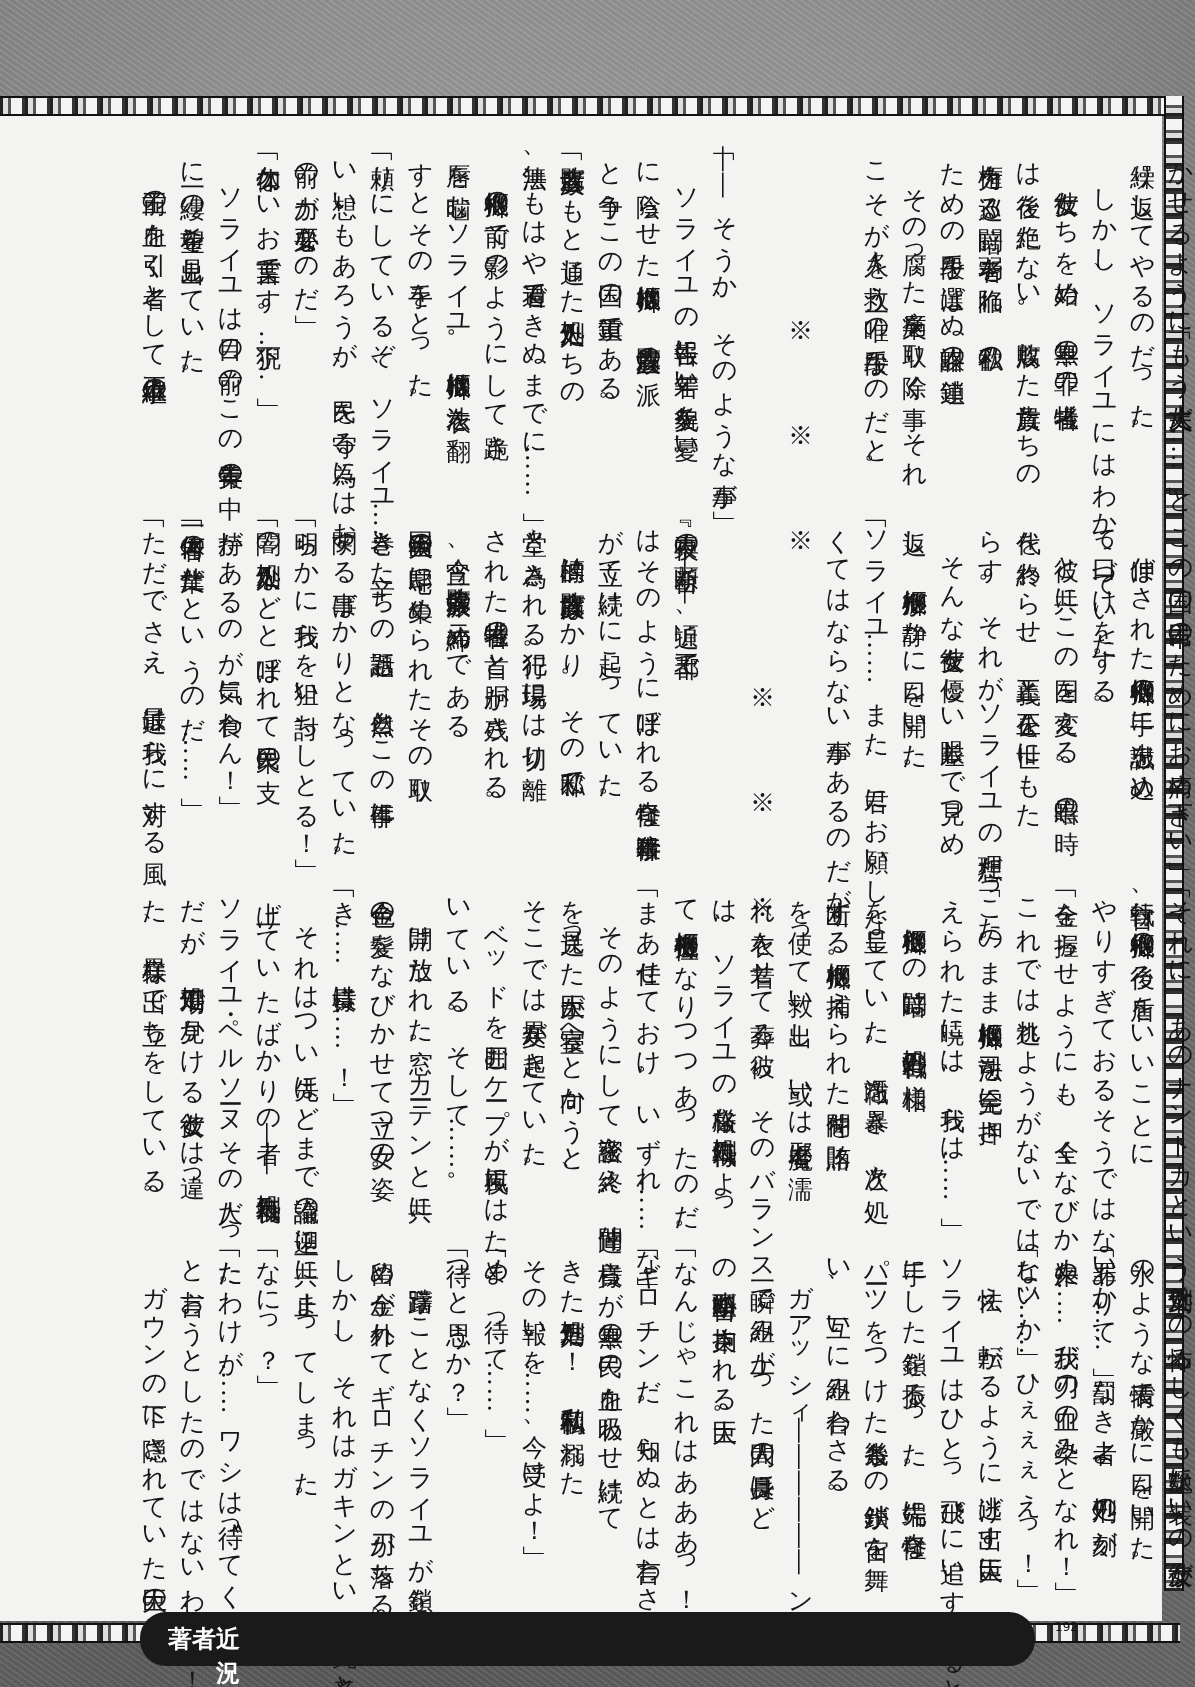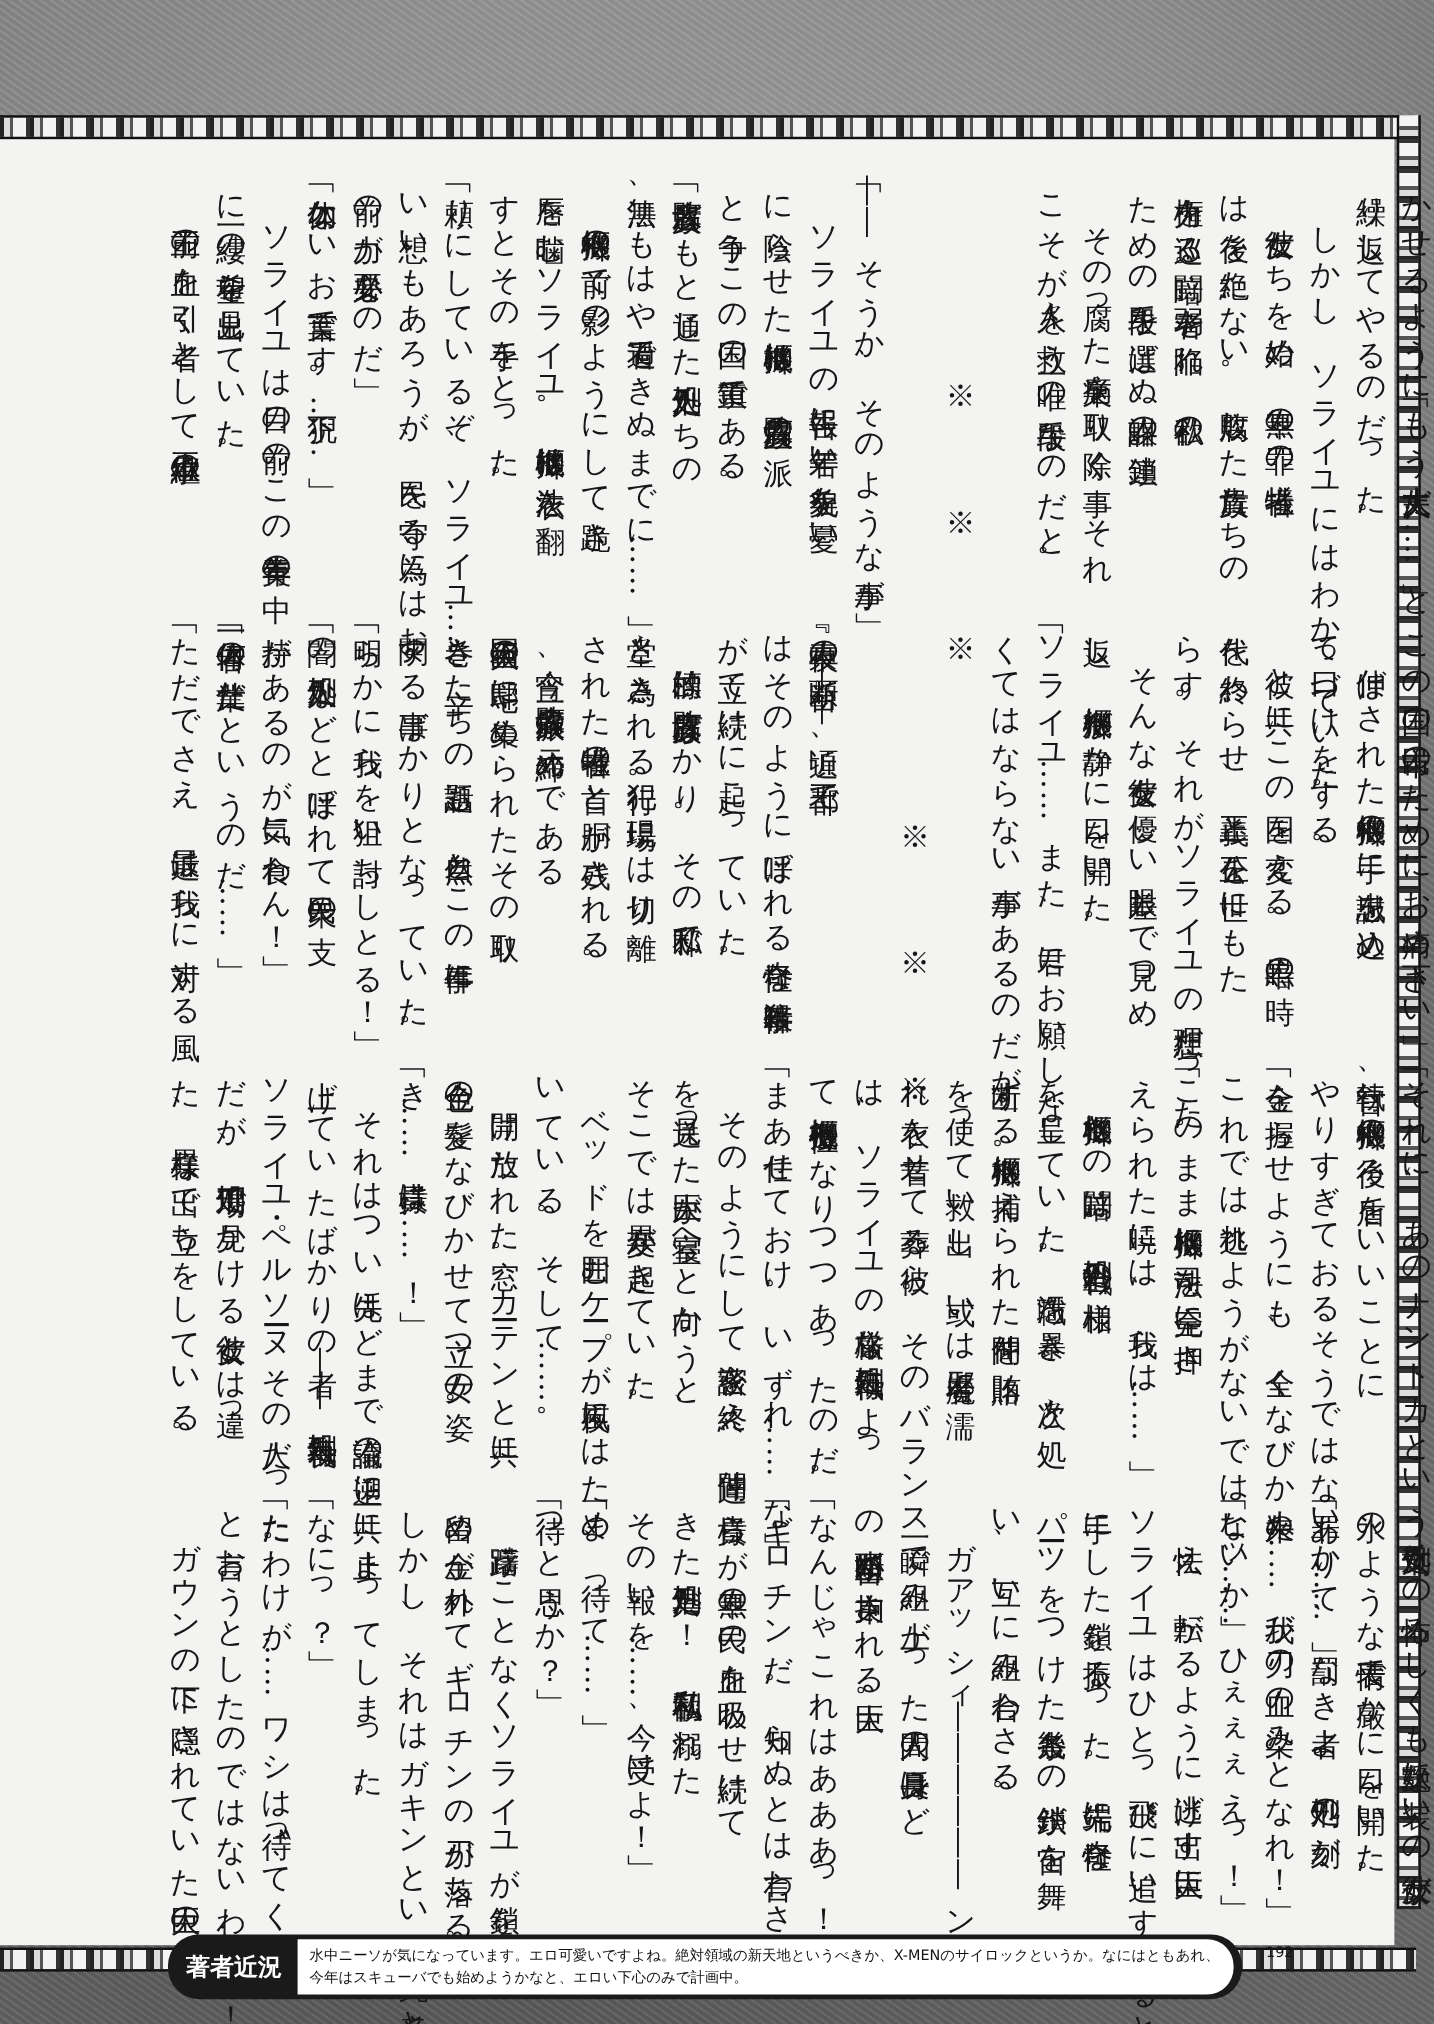"著者近況" .bio-label { font-size: 20px -> 24px; text-align: center -> right }
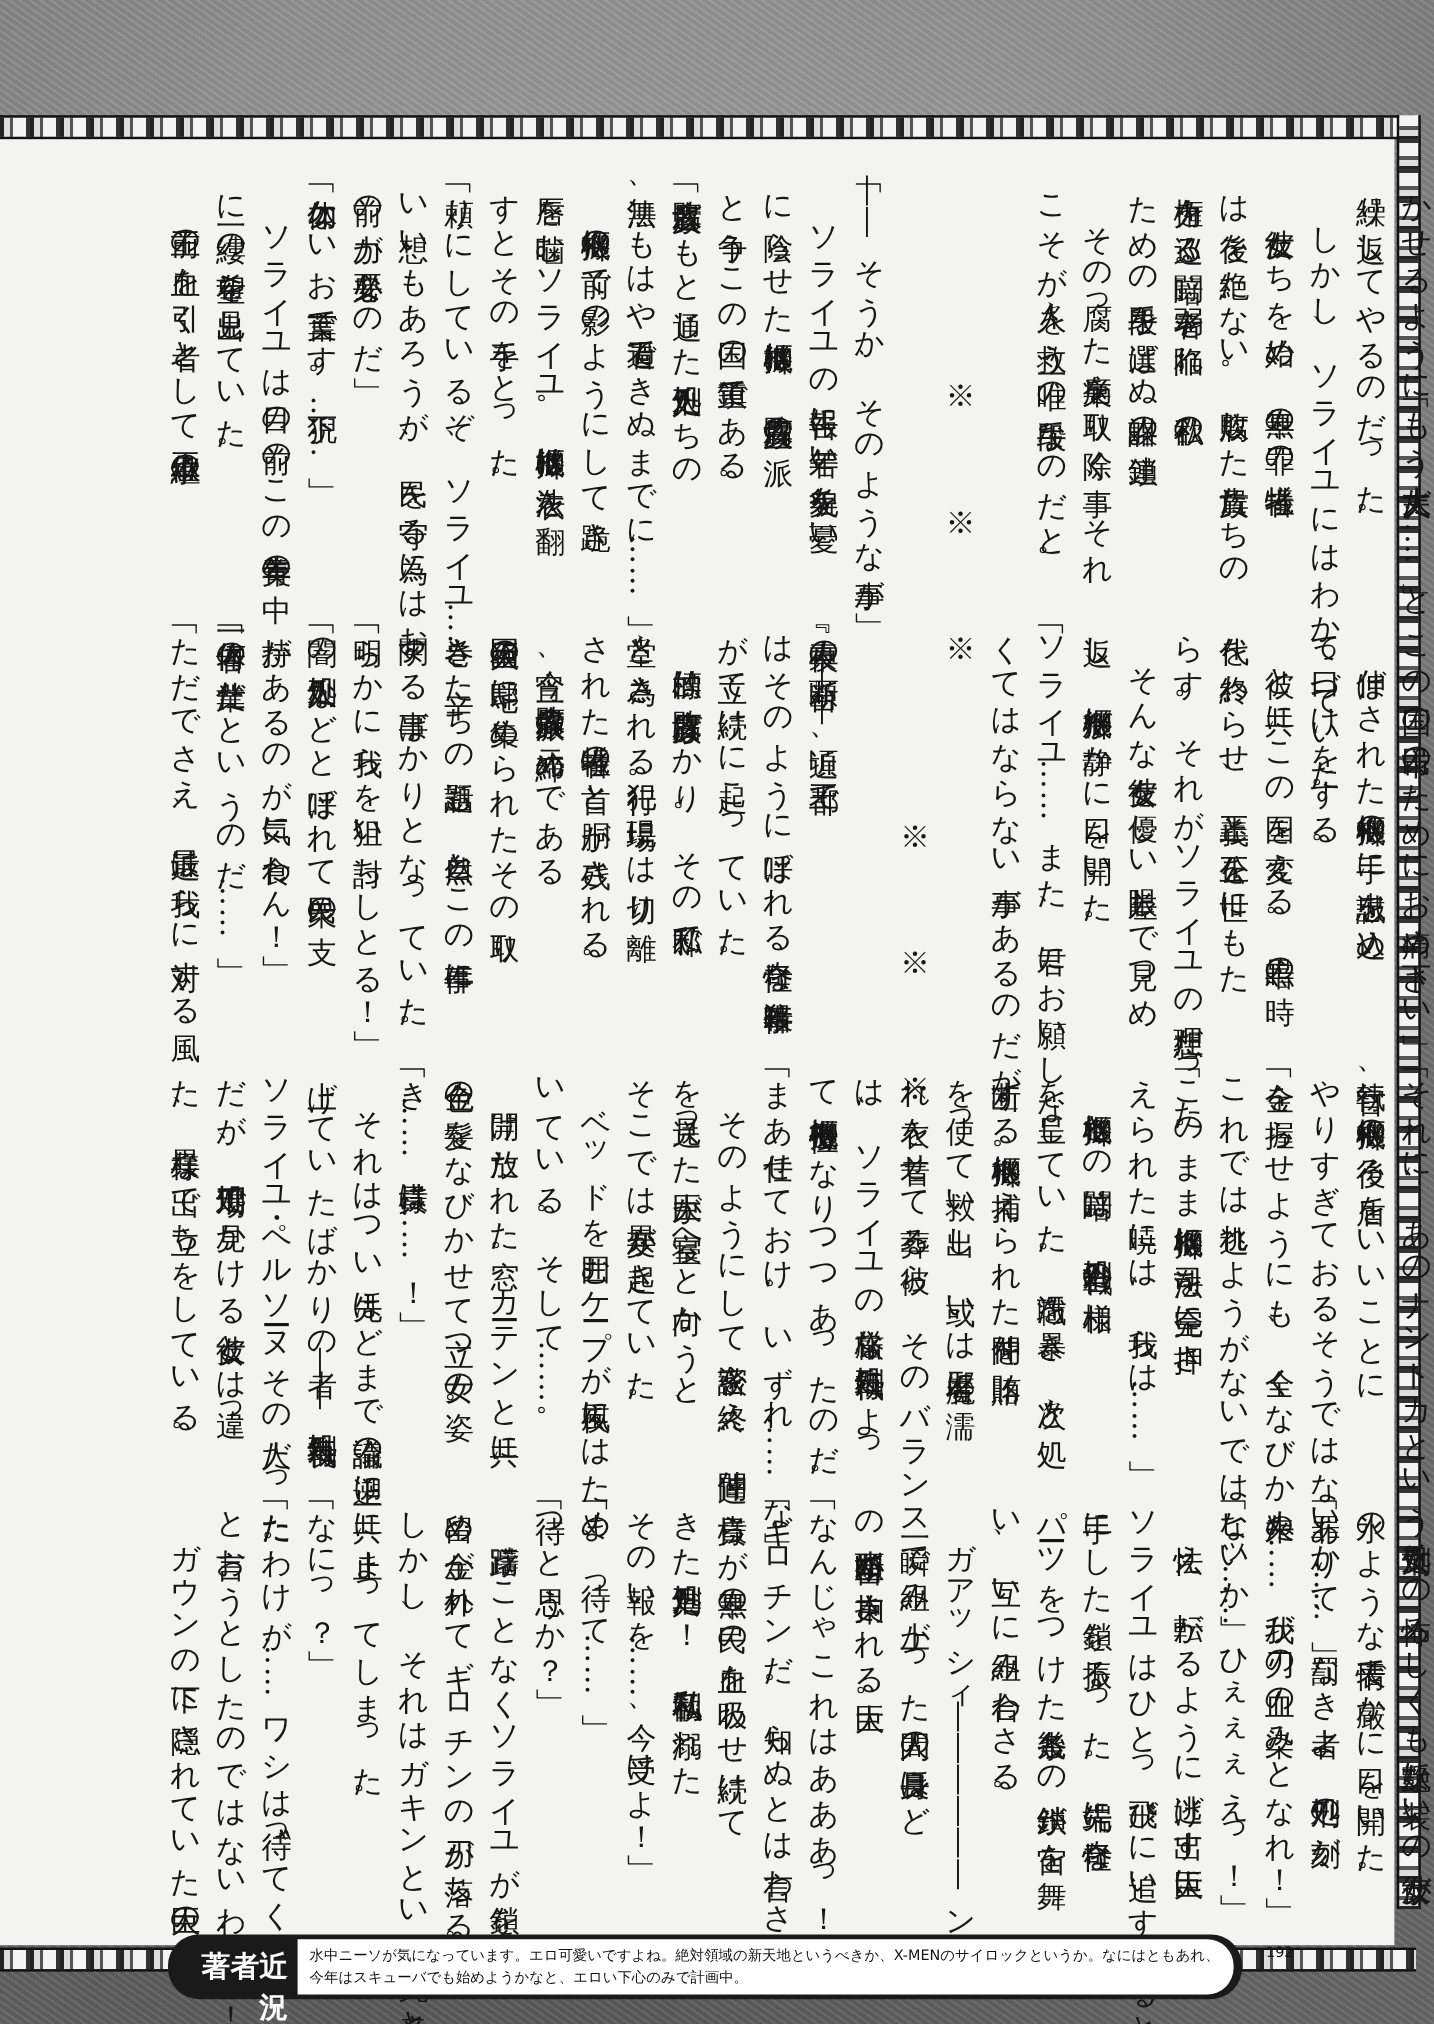"水中ニーソが気になっています。エロ可愛いですよね。絶対領域の新天地というべきか、" div.bio-box { html: <div>水中ニーソが気になっています。エロ可愛いですよね。絶対領域の新天地というべきか、X-MENのサイロックというか。なにはともあれ、今年はスキューバでも始めようかなと、エロい下心のみで計画中。</div> -> none }
